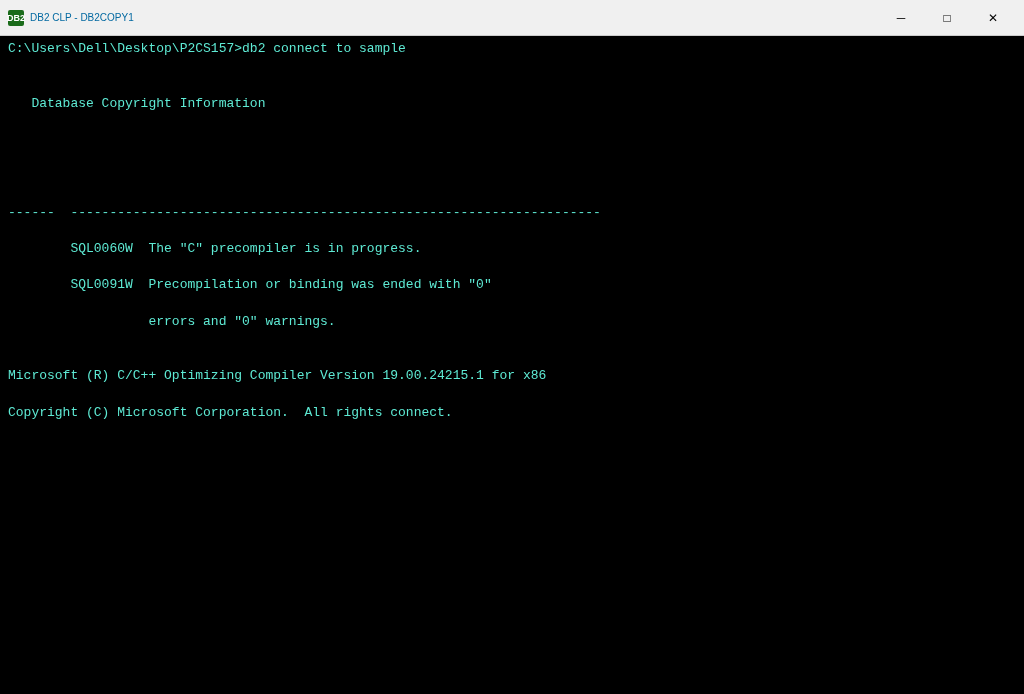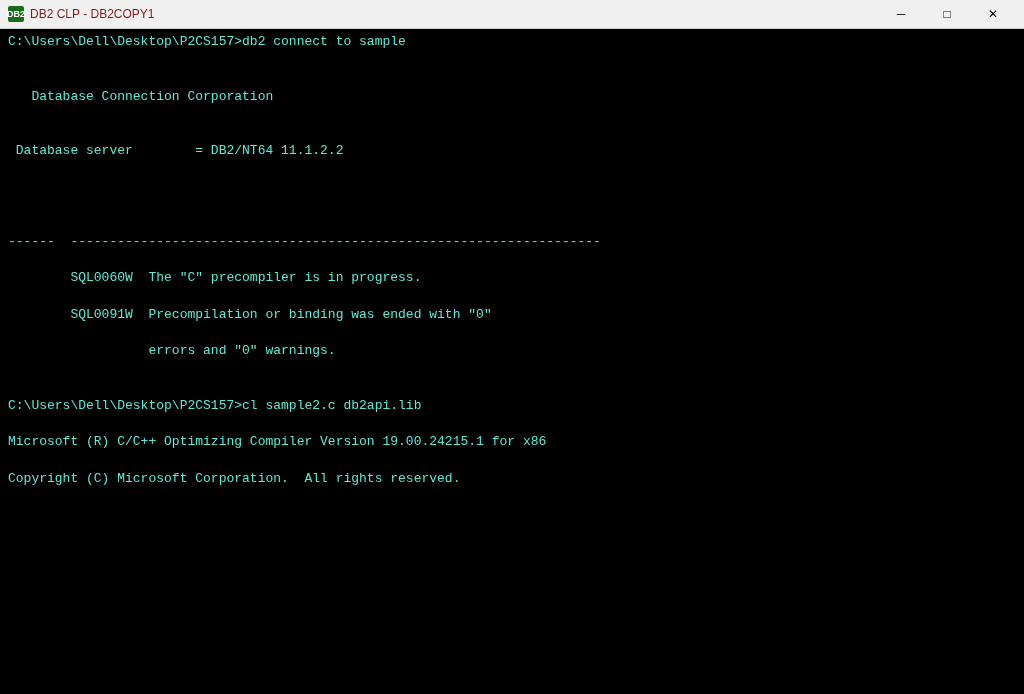"DB2" .title-bar { height: 29px -> 36px }
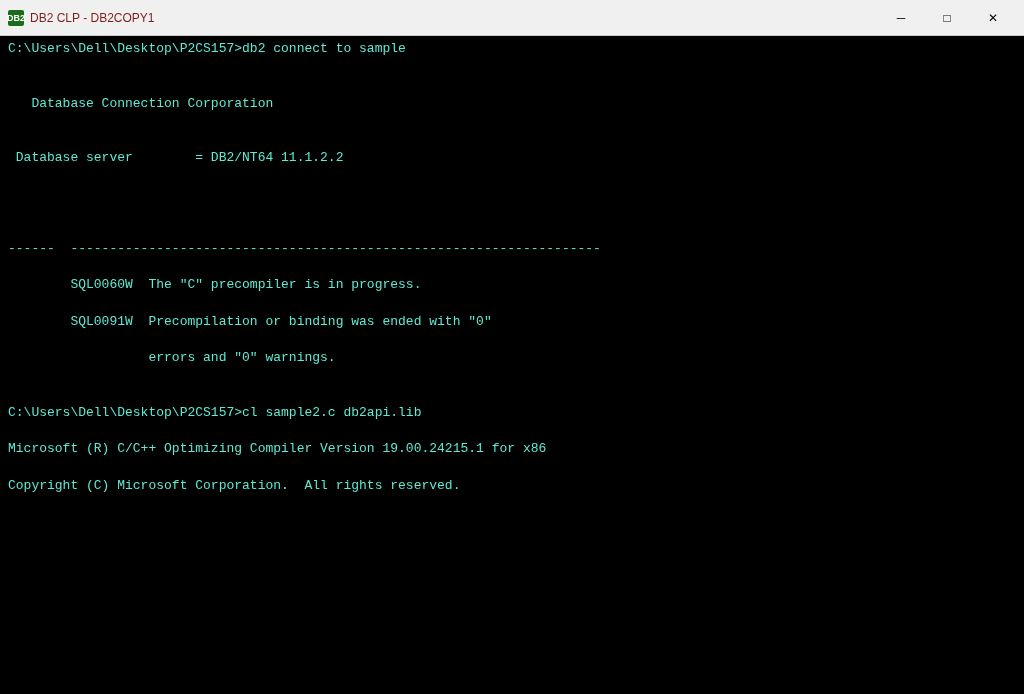"DB2 CLP - DB2COPY1" .title-text { color: #7f1d1d -> #0369a1; font-size: 12px -> 10px }
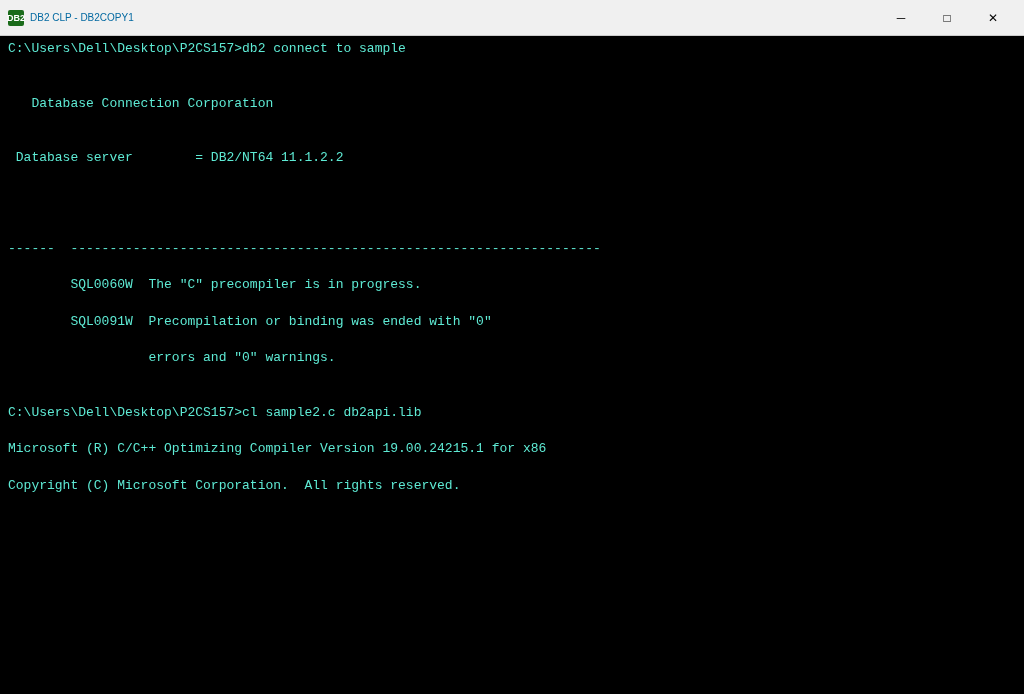"Database Connection Corporation" span.line { text: Connection Corporation -> Copyright Information }
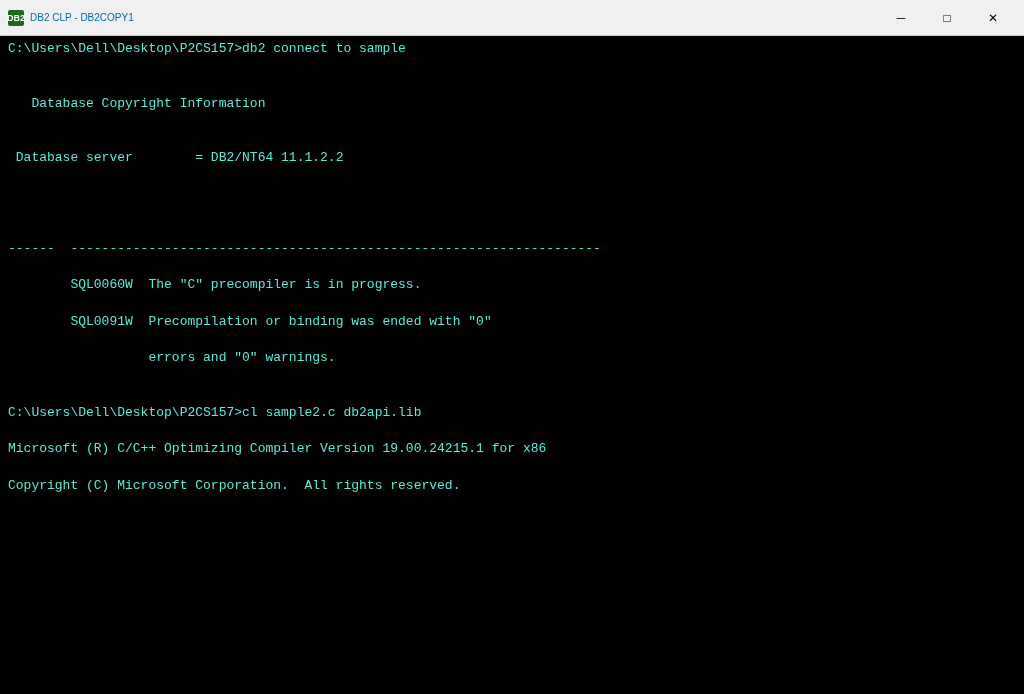"Database server = DB2/NT64 11.1.2.2" span.line { html: <span> Database server = DB2/NT64 11.1.2.2</span> -> none }
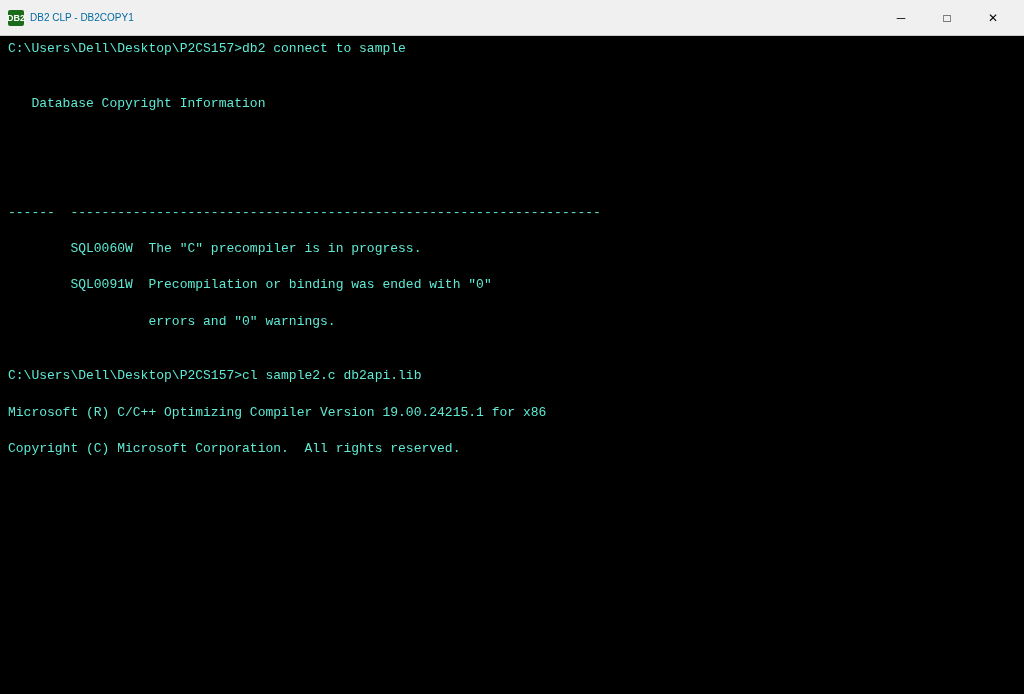"C:\Users\Dell\Desktop\P2CS157>cl" span.line { html: <span>C:\Users\Dell\Desktop\P2CS157&gt;cl sample2.c db2api.lib</span> -> none }
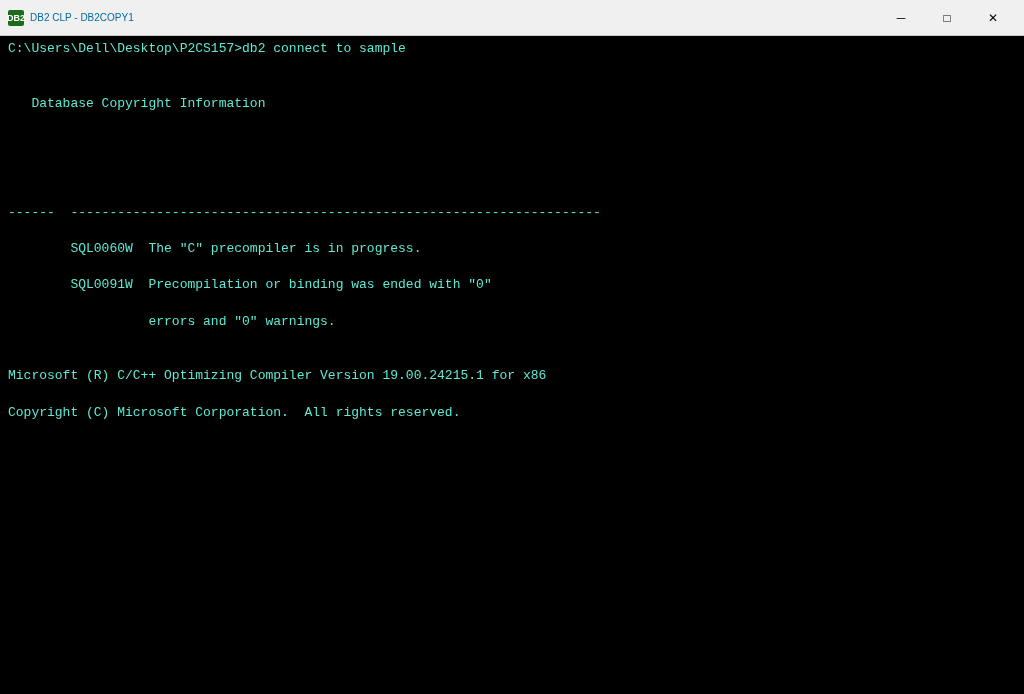"Copyright (C) Microsoft Corporation. All" span.line { text: reserved -> connect }
